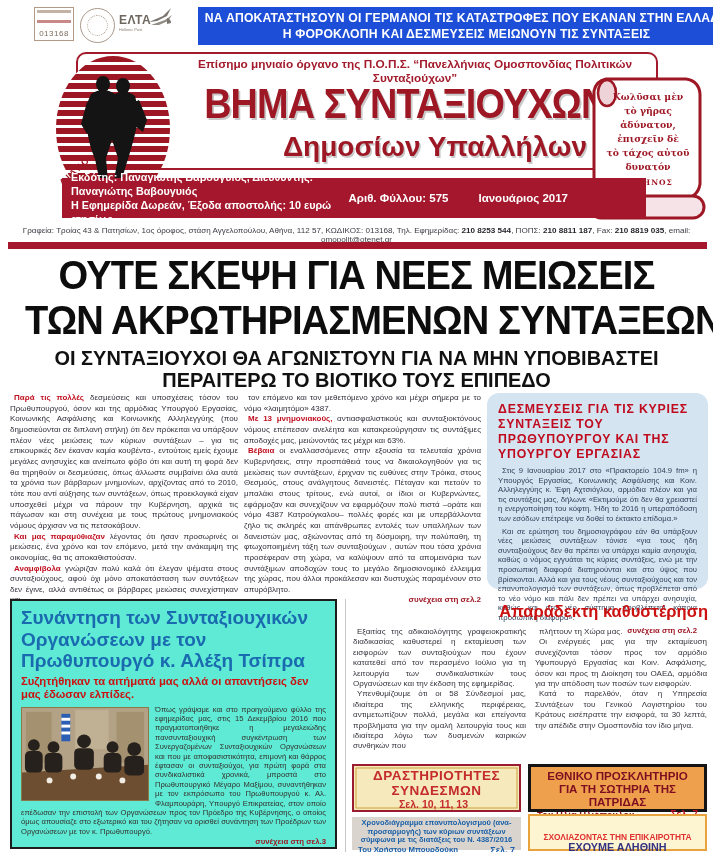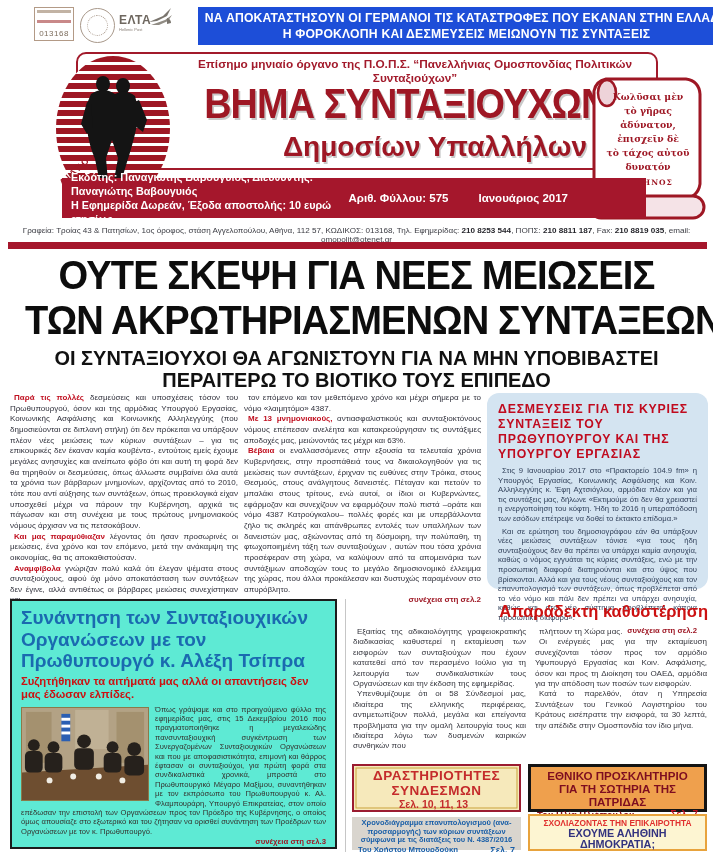"ΣΧΟΛΙΑΖΟΝΤΑΣ ΤΗΝ ΕΠΙΚΑΙΡΟΤΗΤΑ" .promo-comm { padding-top: 2px -> 16px }
